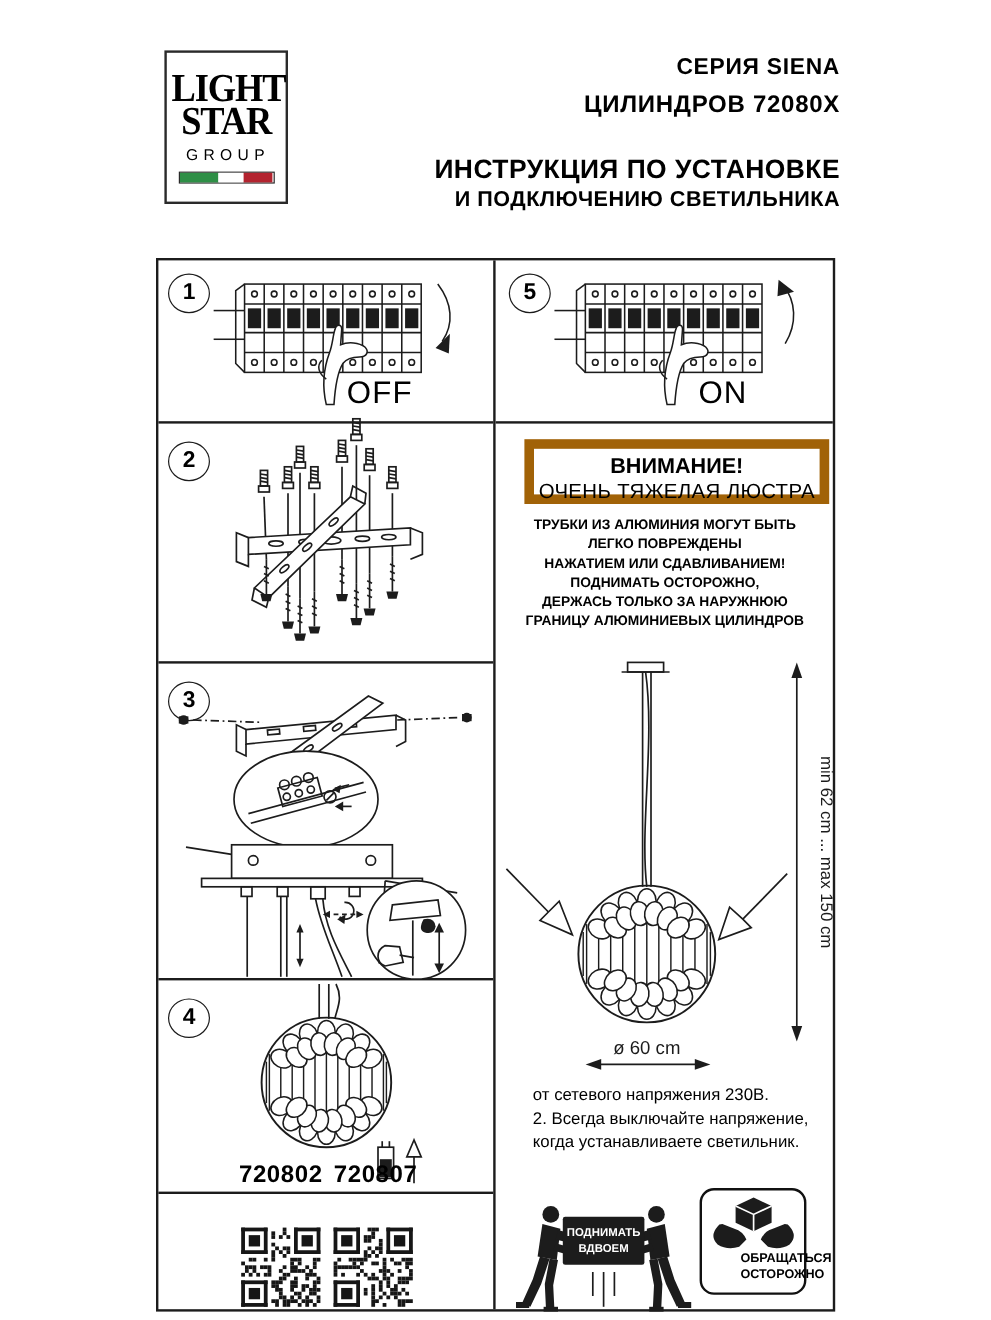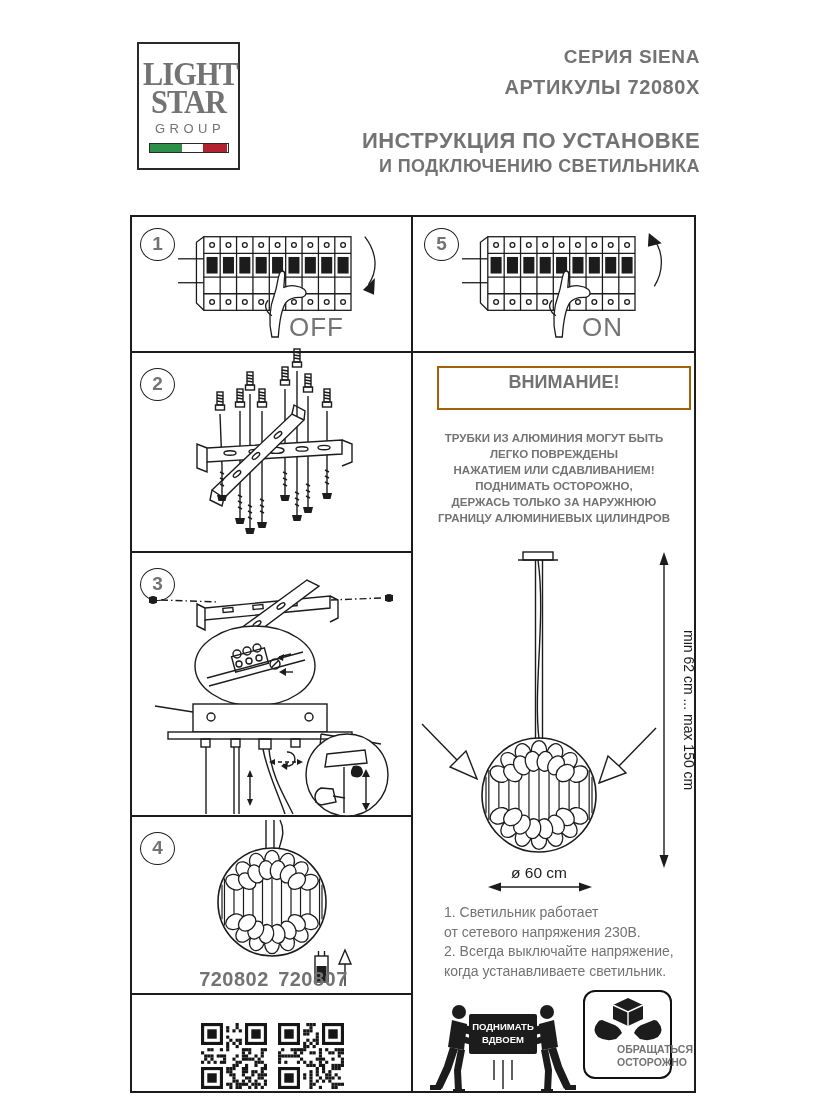"LIGHT" .page { color: #737373 -> #000000 }
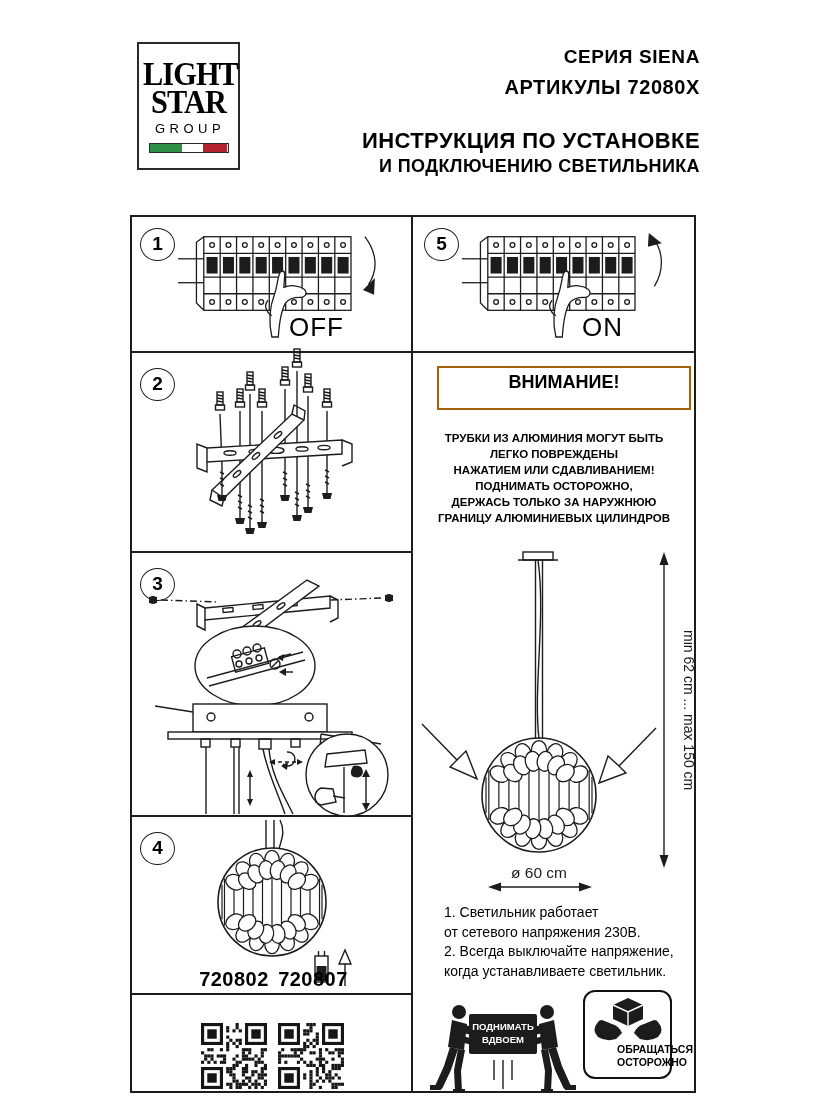"АРТИКУЛЫ 72080X" div.abs { text: АРТИКУЛЫ -> ЦИЛИНДРОВ }
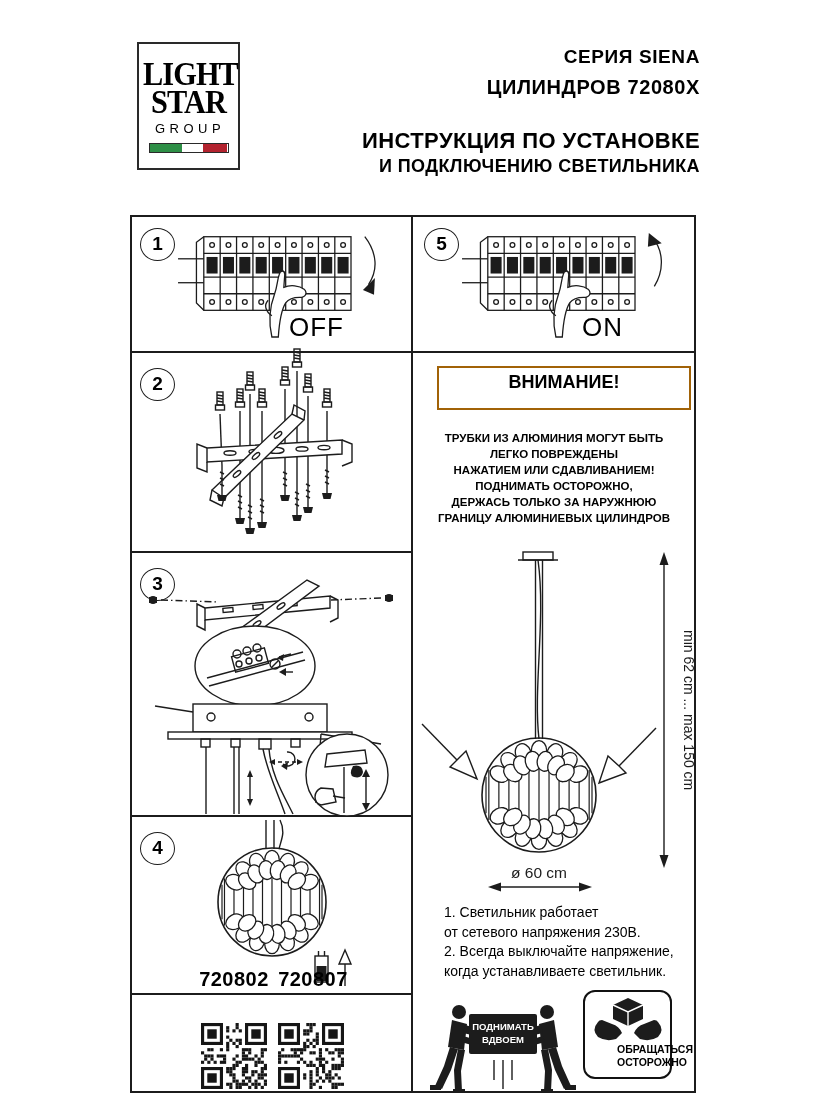"ВНИМАНИЕ!" .warn-box { border: 2px solid #a16207 -> 8px solid #a16207; height: 44px -> 54px }
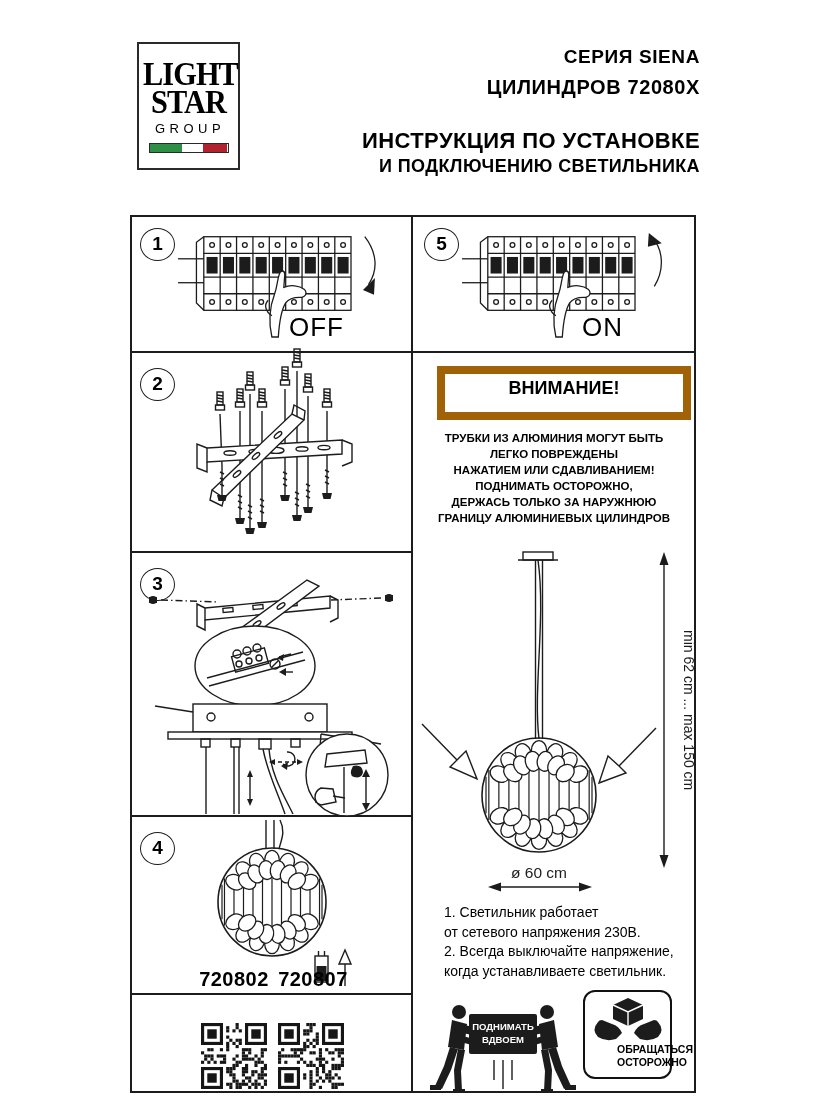"ОЧЕНЬ ТЯЖЕЛАЯ ЛЮСТРА" div.l2 { html: none -> <div>ОЧЕНЬ ТЯЖЕЛАЯ ЛЮСТРА</div> }
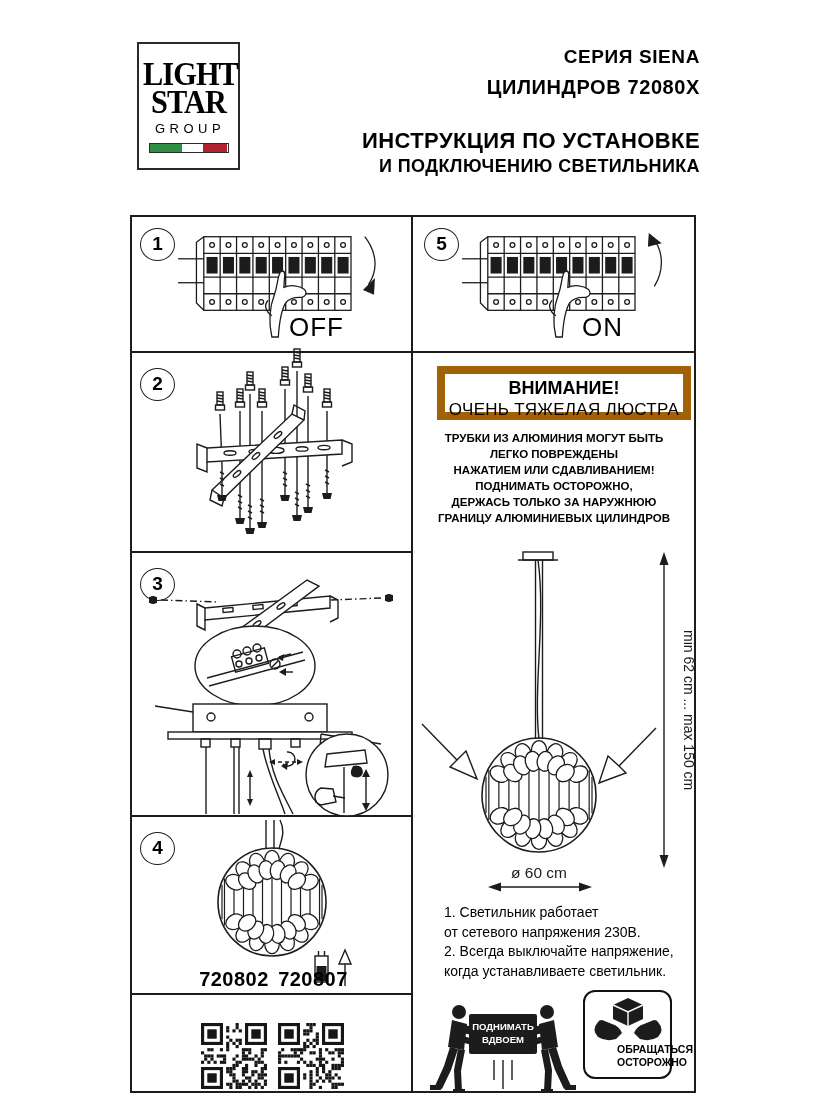"1. Светильник работает" div { html: <div>1. Светильник работает</div> -> none }
